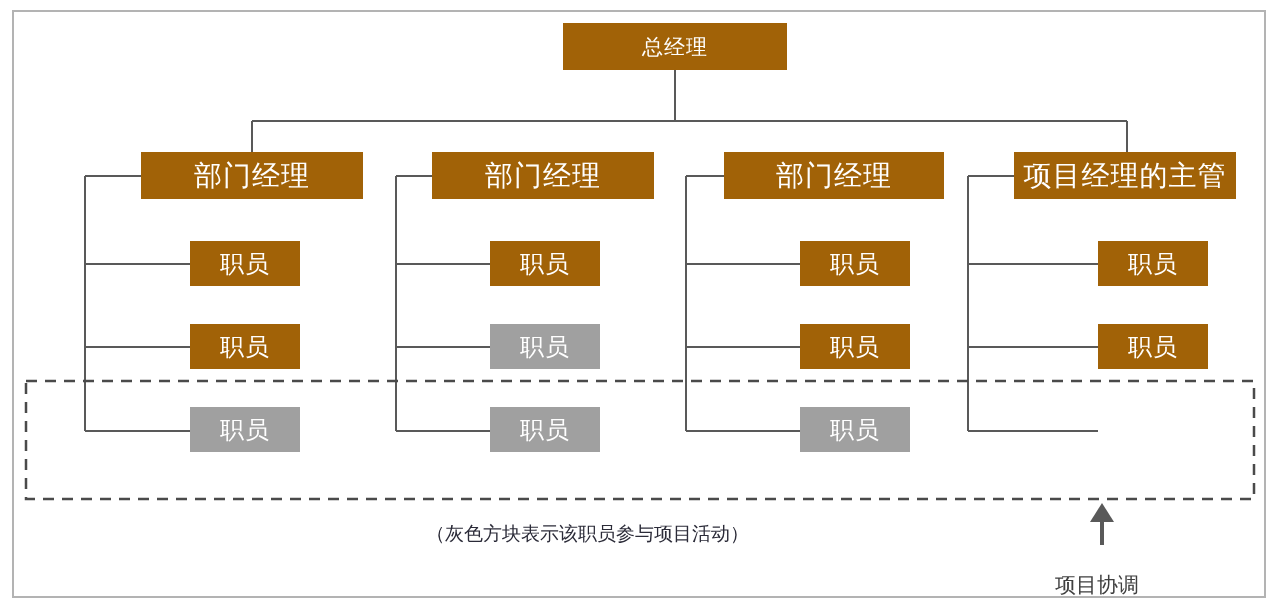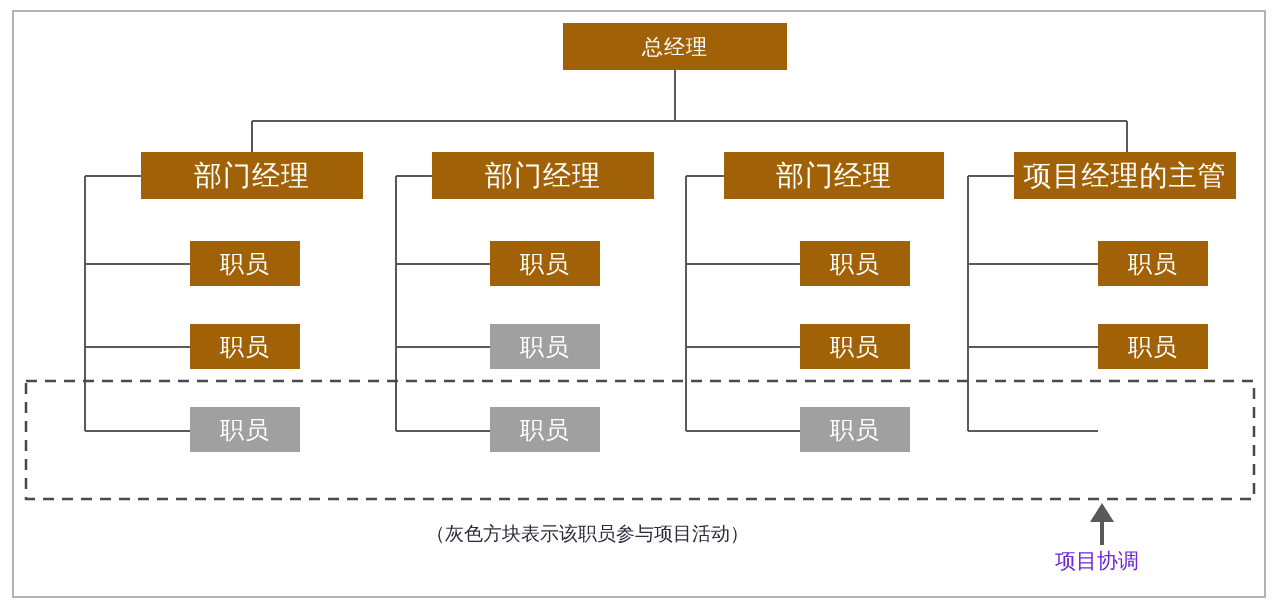"项目协调" .annot-label { color: #6d28d9 -> #404040; margin-top: none -> 24px }
